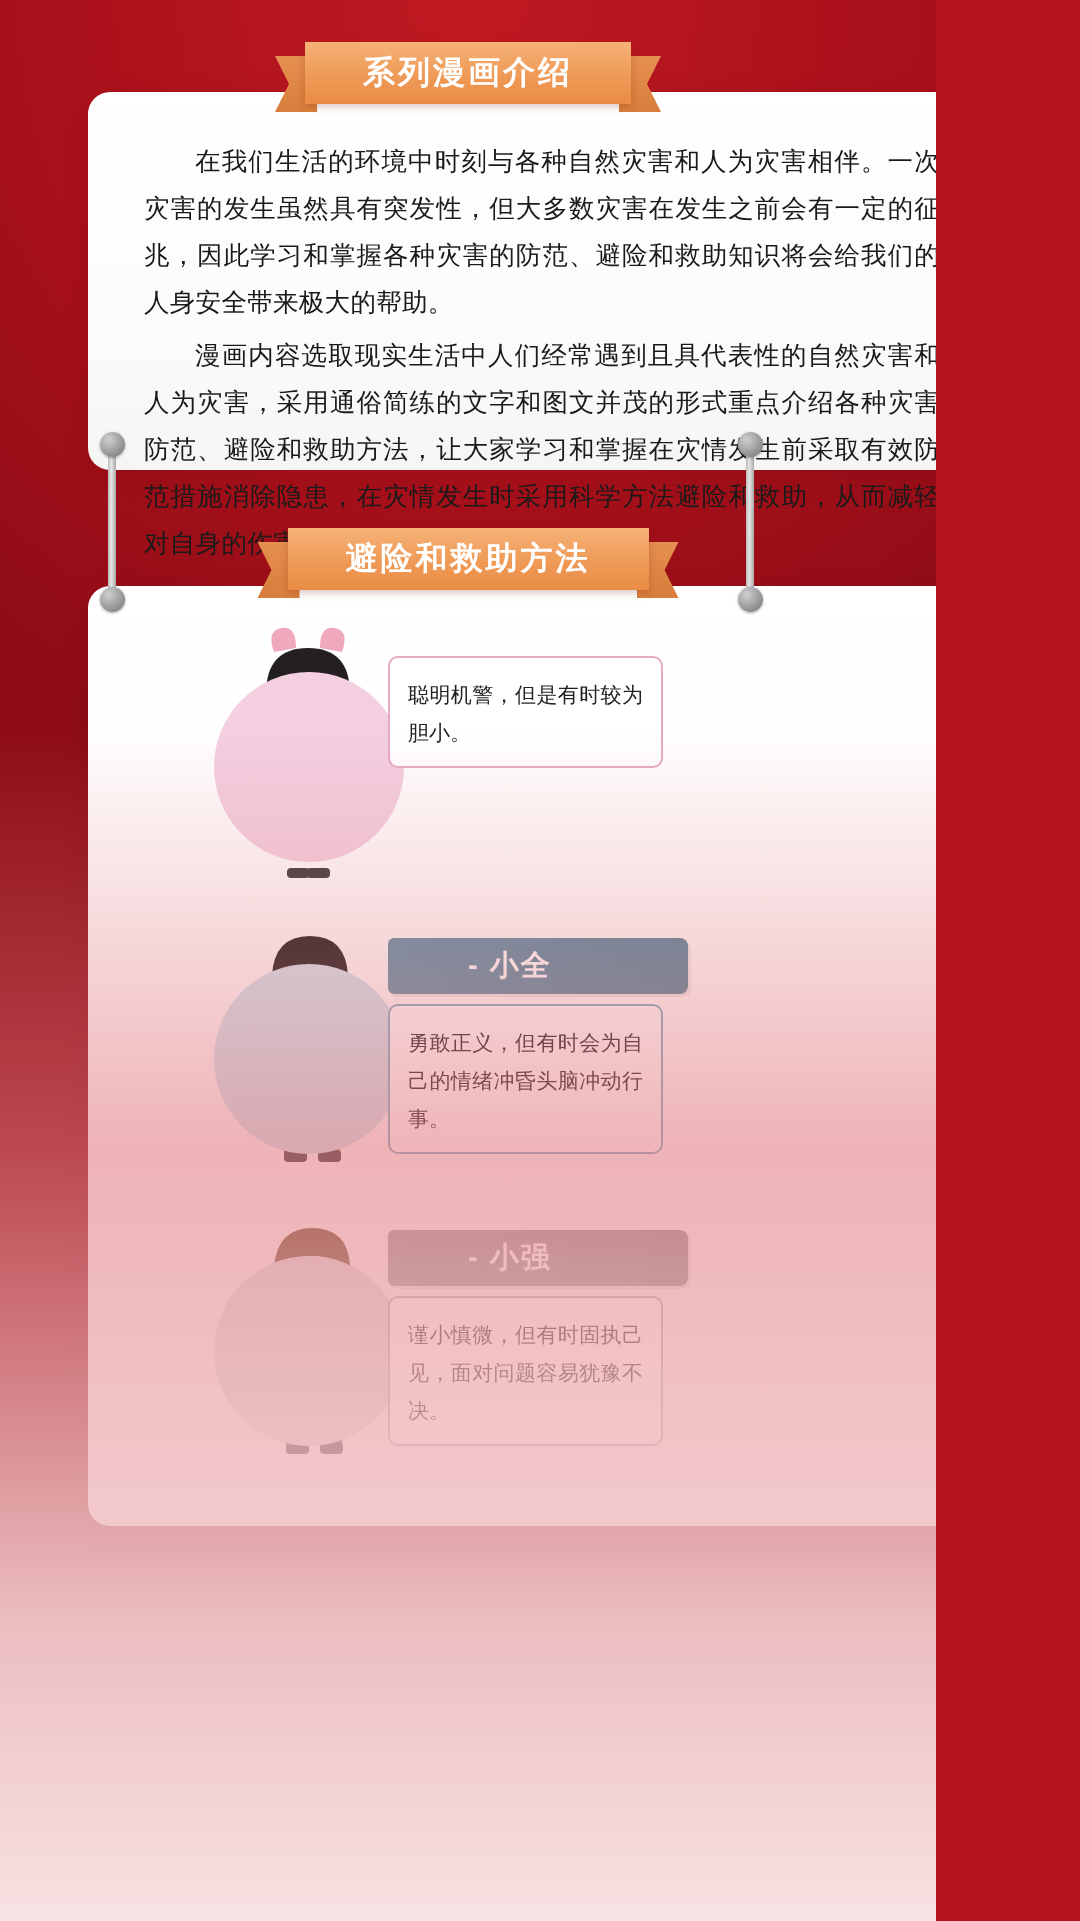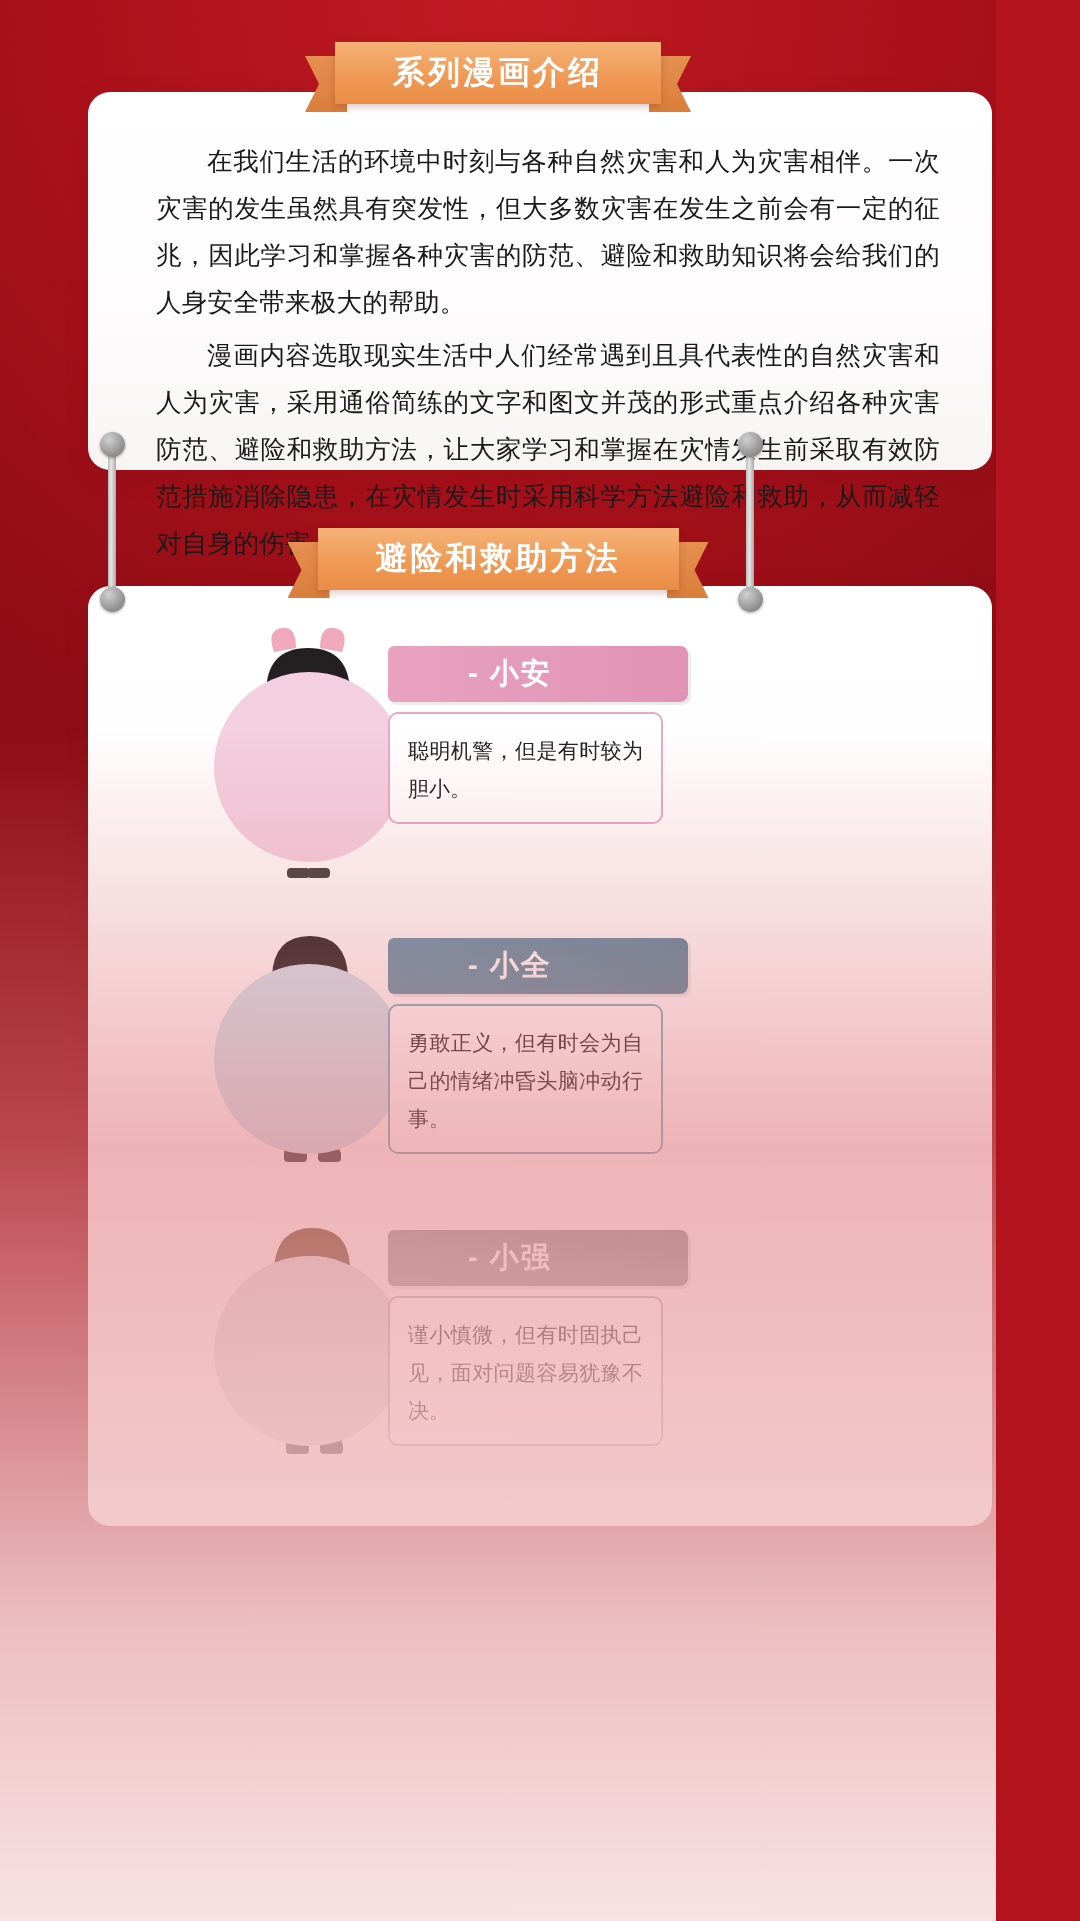"系列漫画介绍" .poster { padding-left: none -> 20px; width: 996px -> 916px }
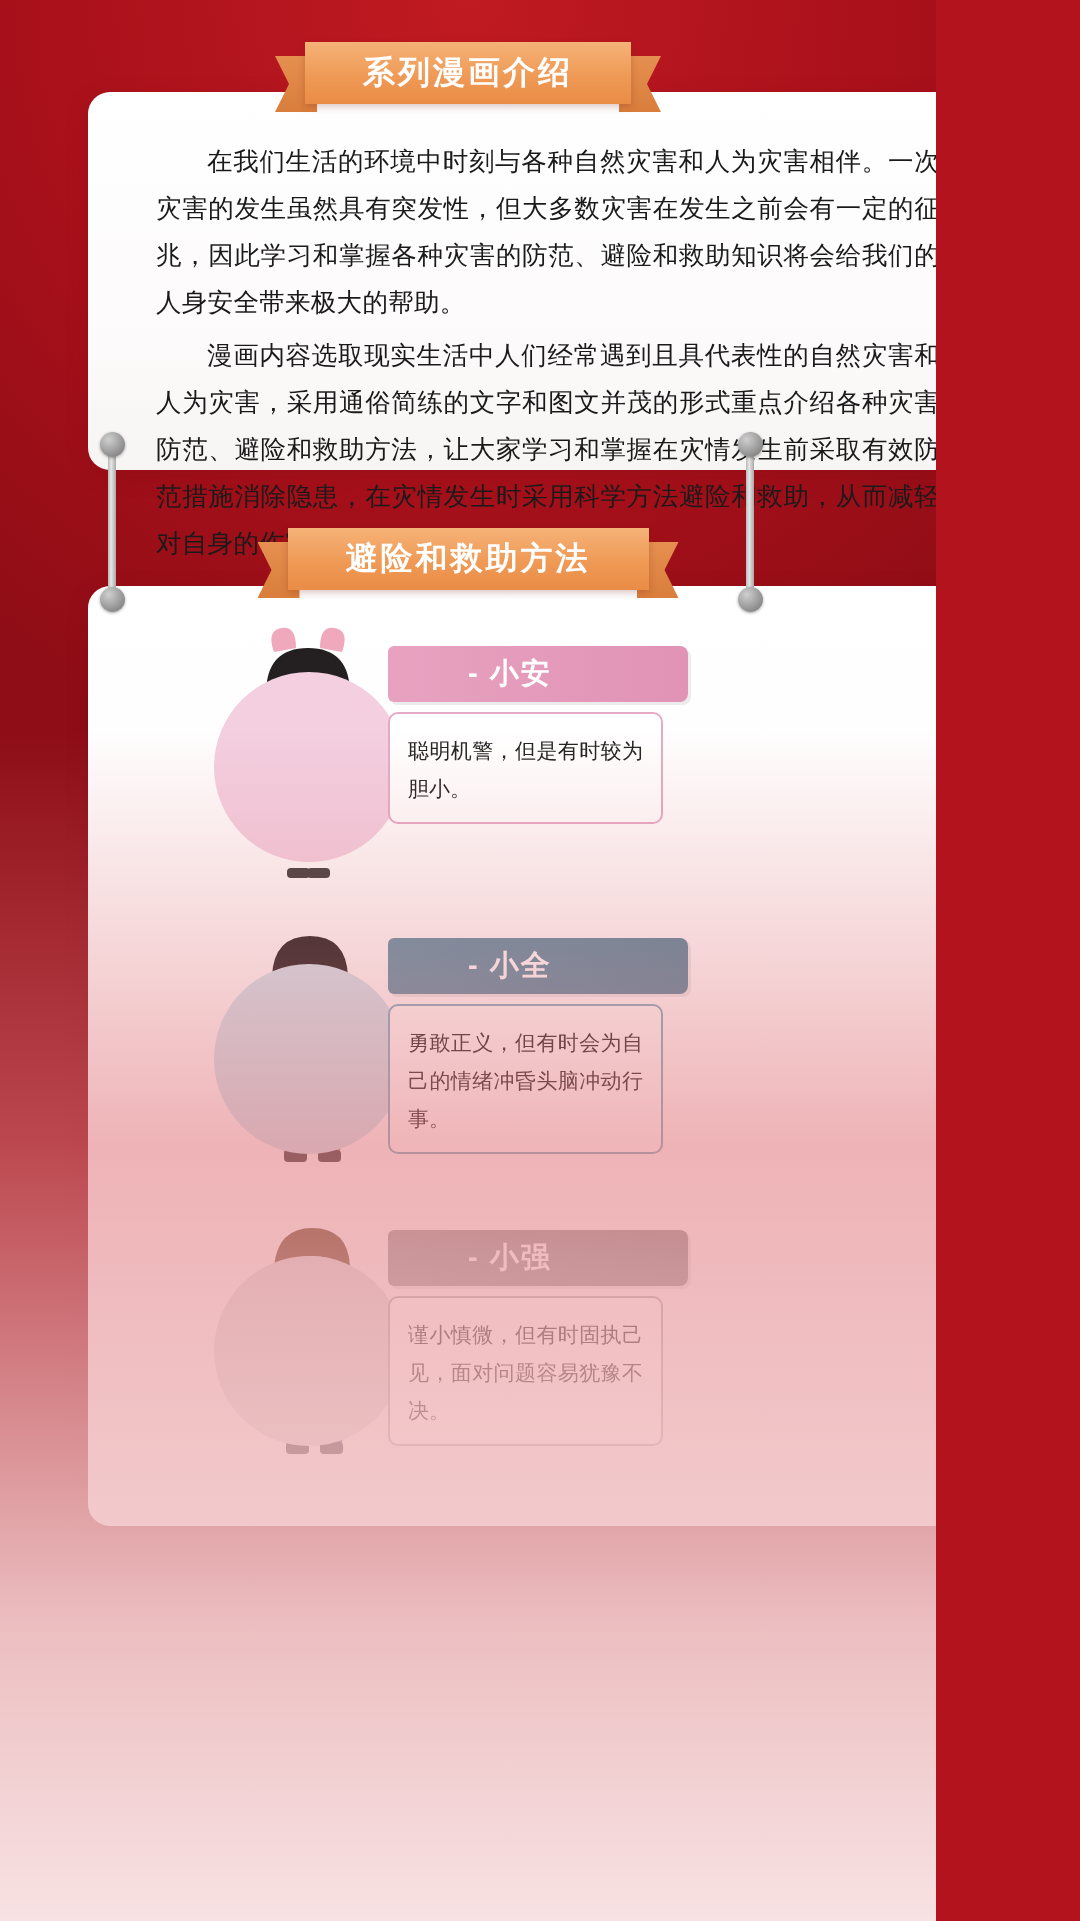"在我们生活的环境中时刻与各种自然灾害和人为灾害相伴。一次灾害的发生虽然具有突发性" .intro-body p { margin: 0 0 6px 16px -> 0 0 6px 4px }
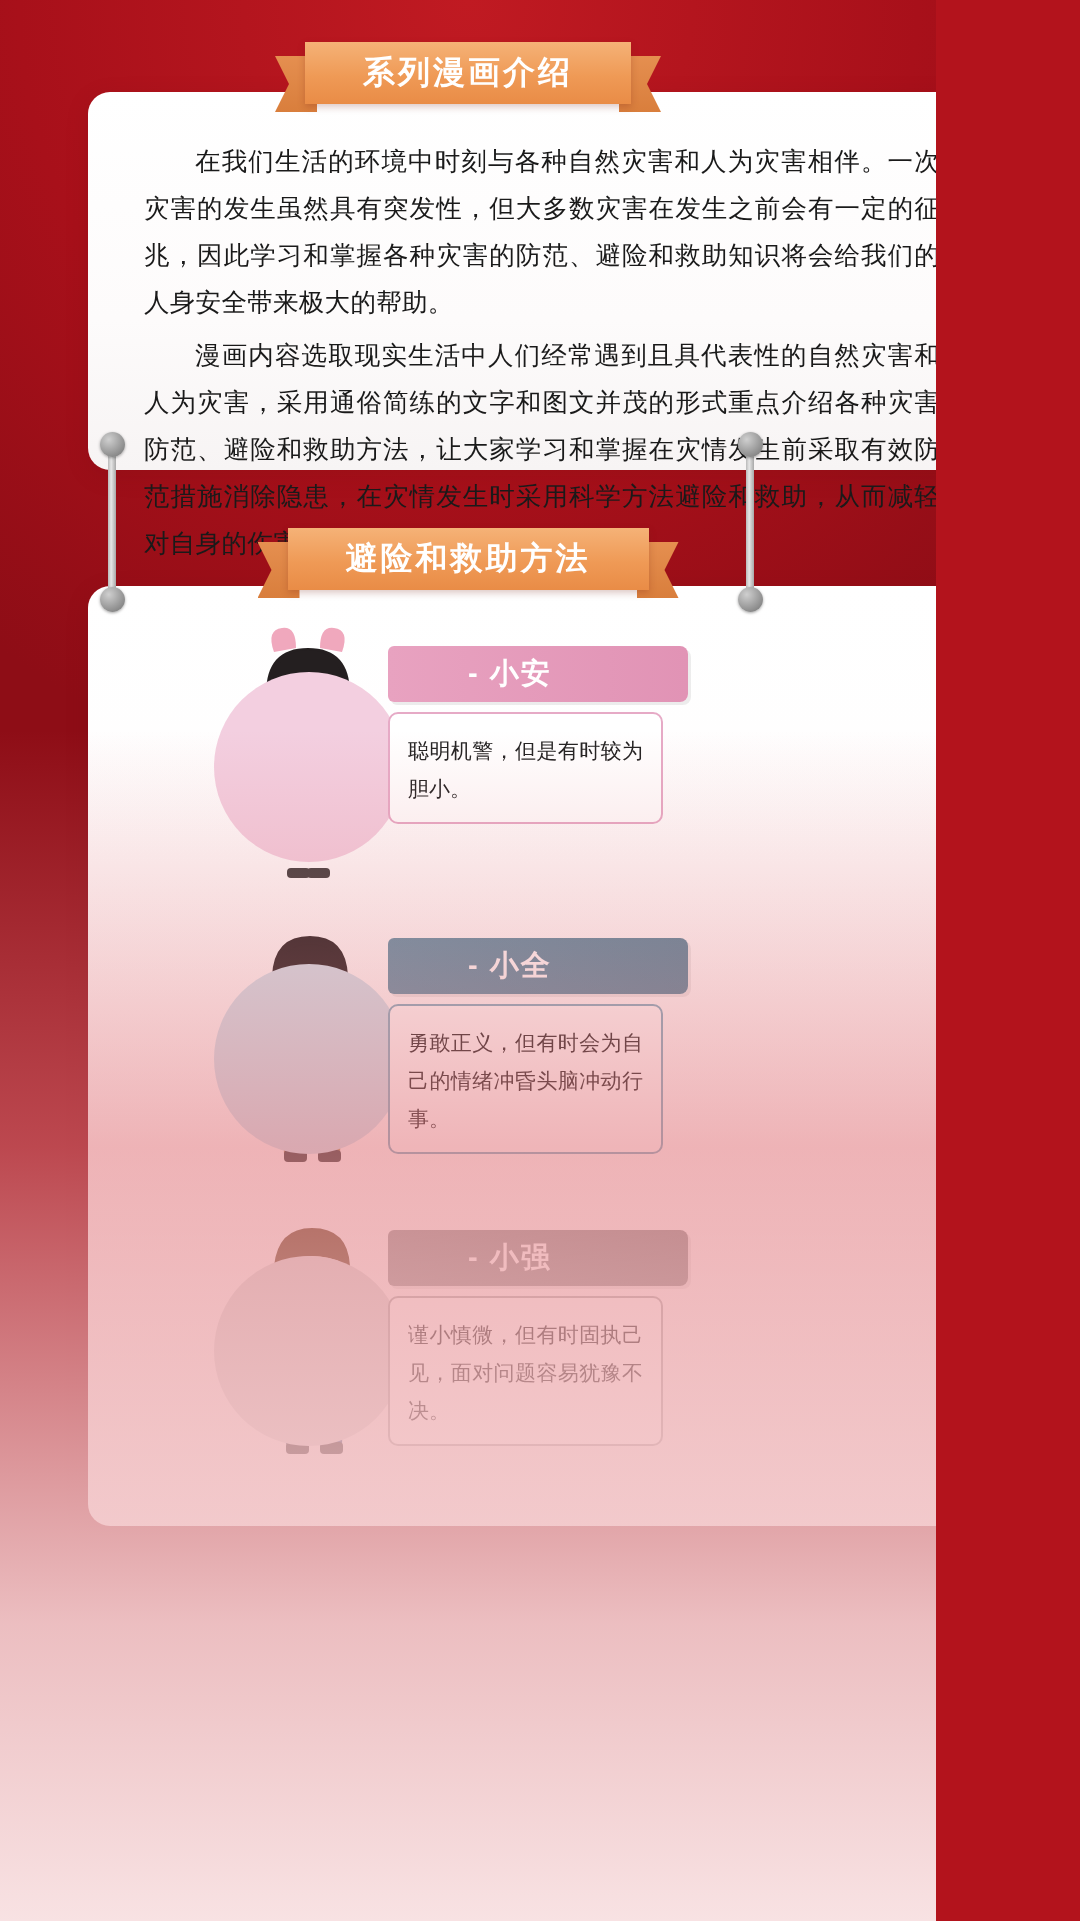"- 小安" div.name-bar { html: <div>- 小安</div> -> none }
